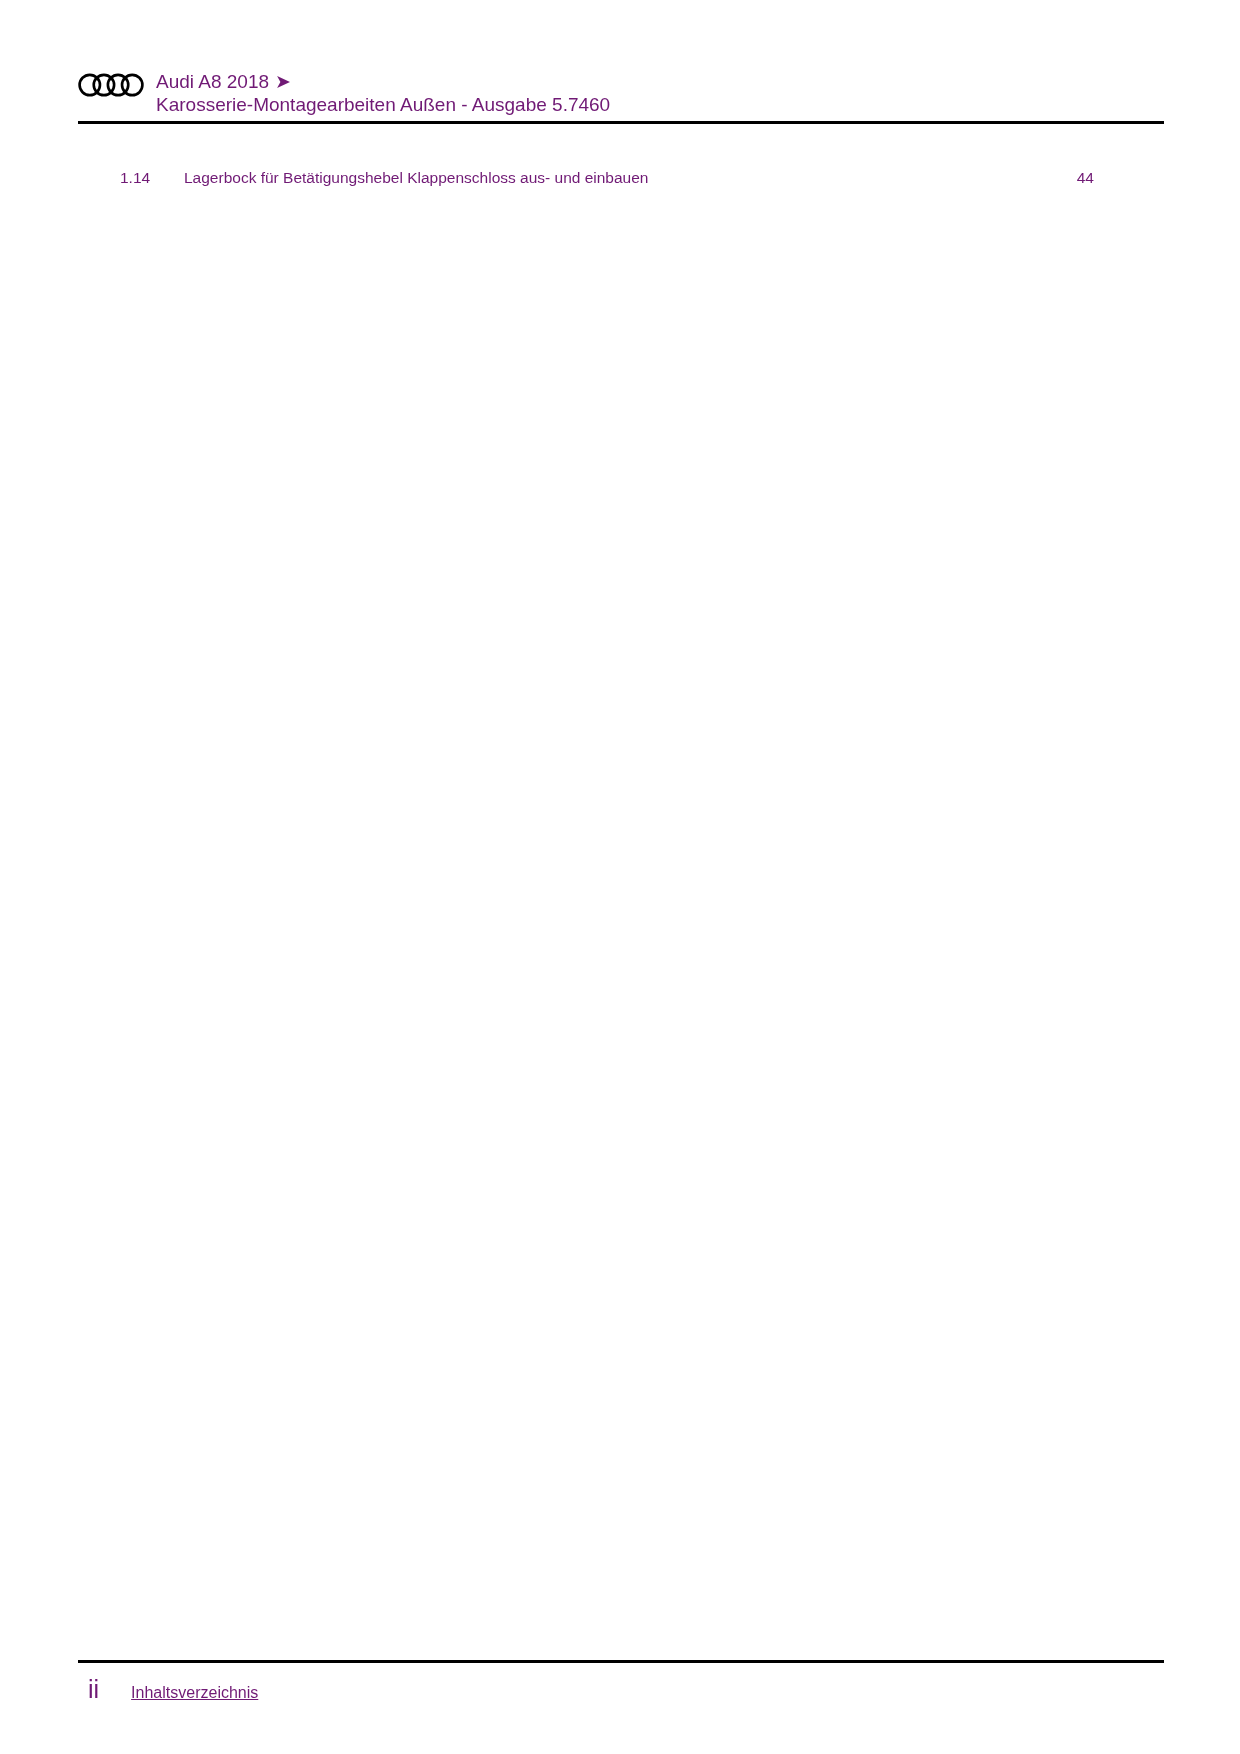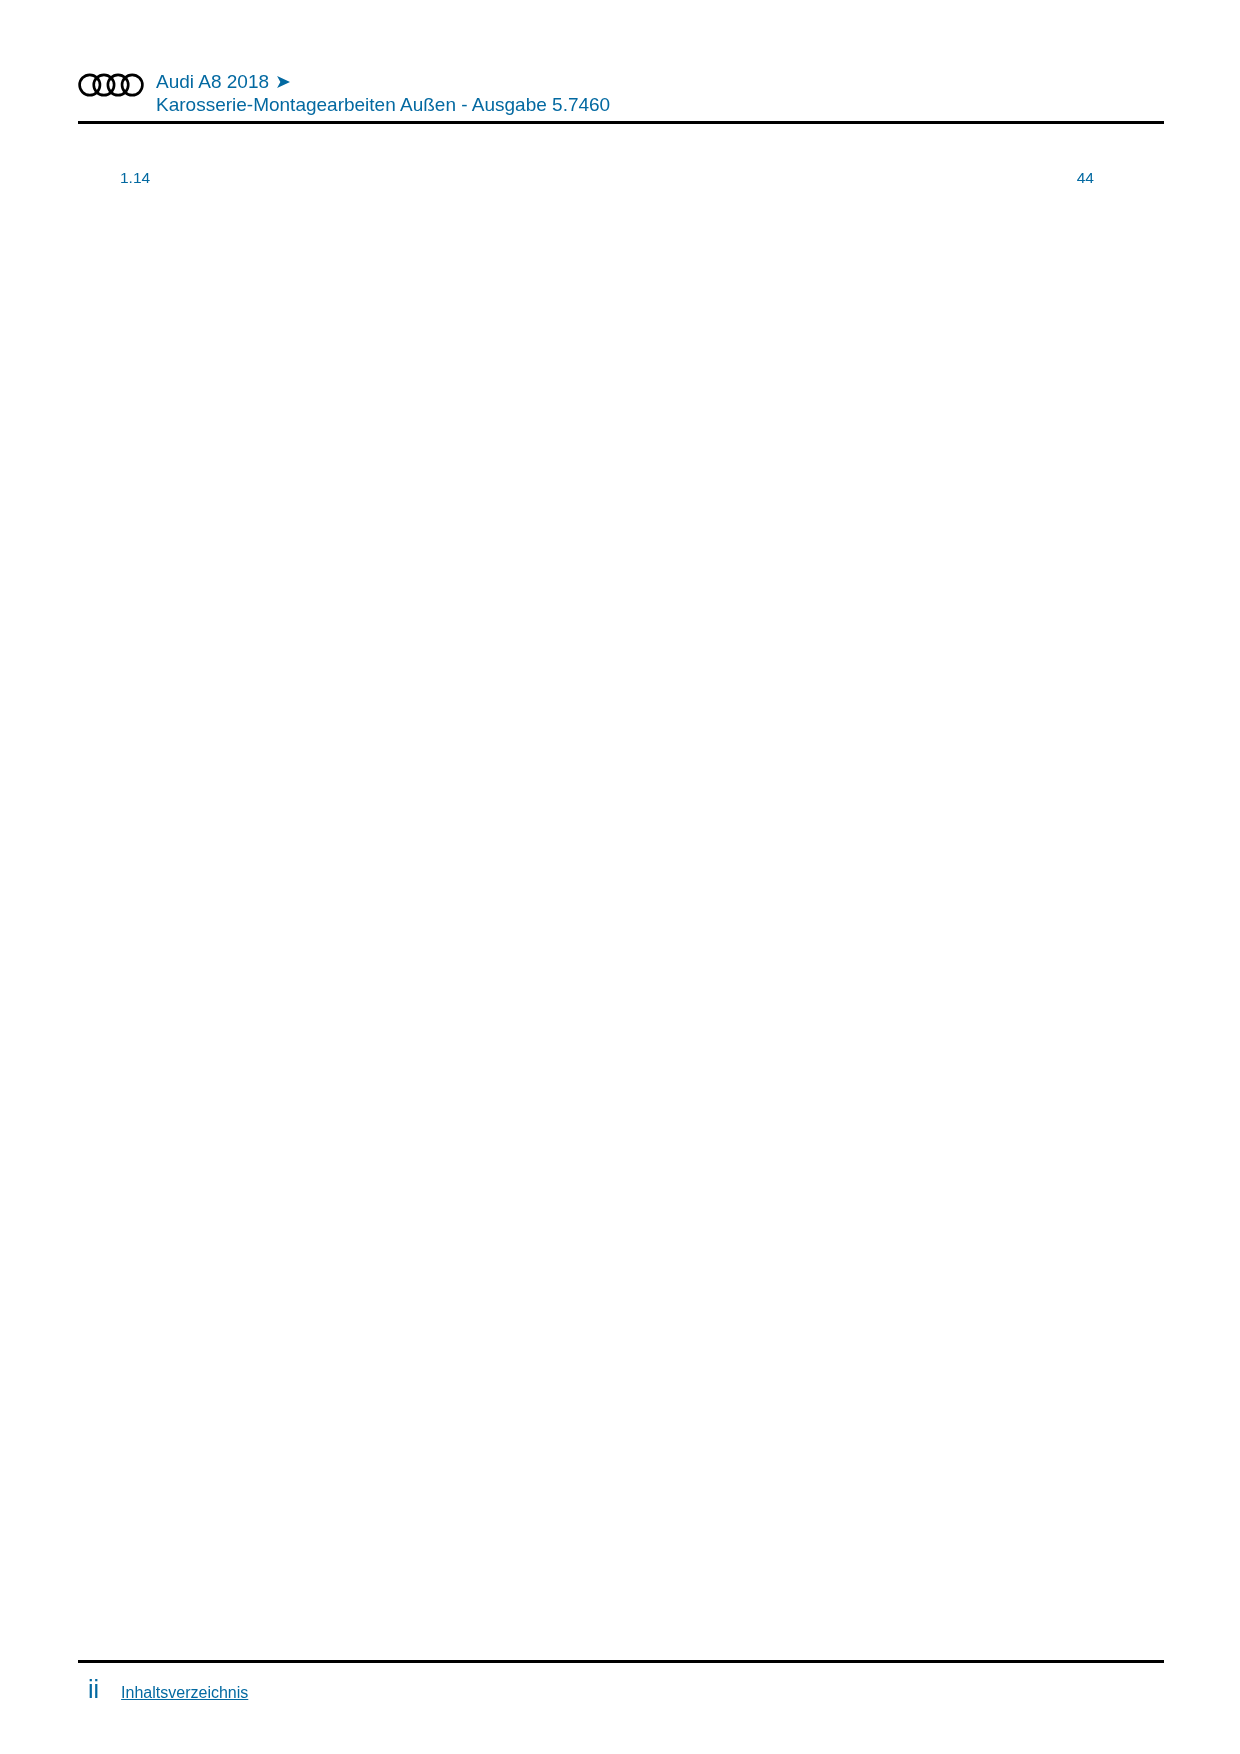"Audi A8 2018" .page { color: #0369a1 -> #701a75 }
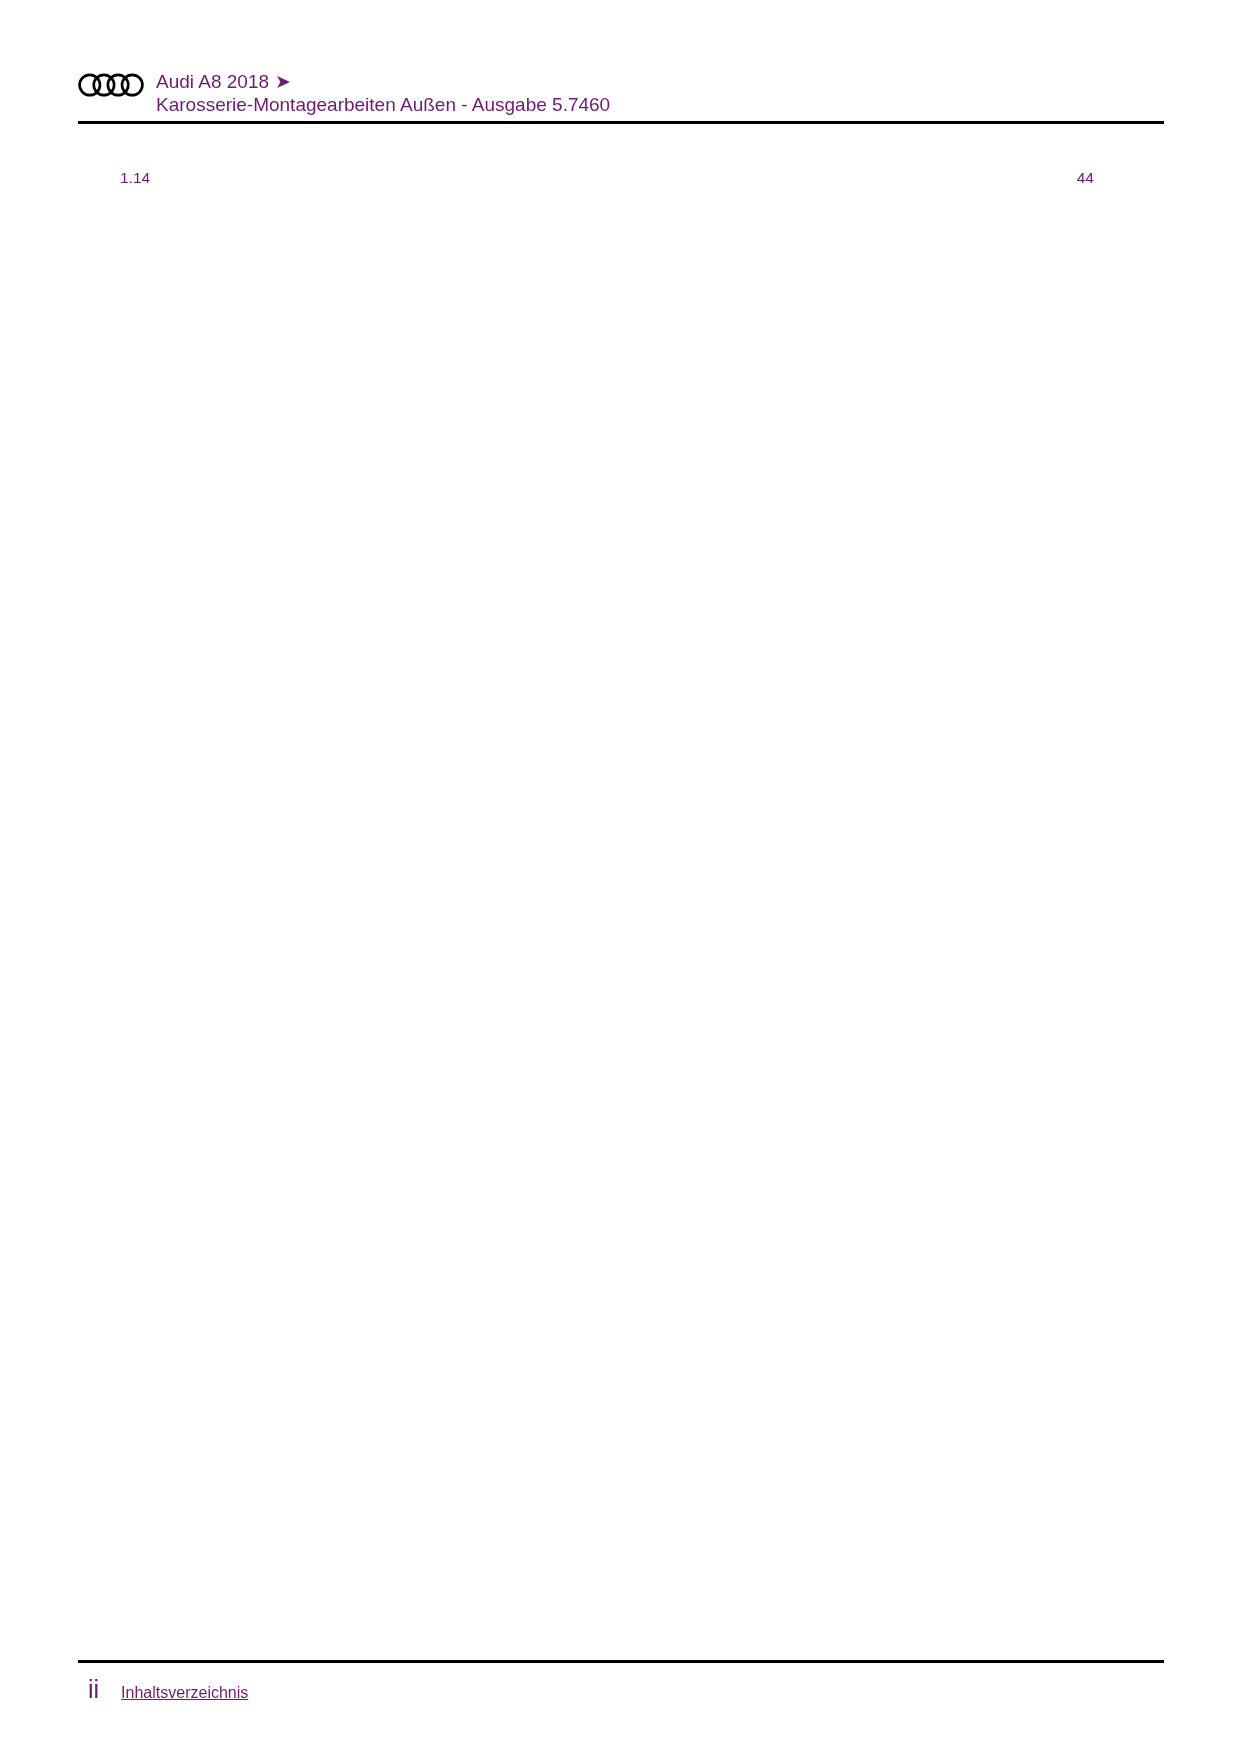"Lagerbock für Betätigungshebel" span.title { html: none -> <span>Lagerbock für Betätigungshebel Klappenschloss aus- und einbauen</span> }
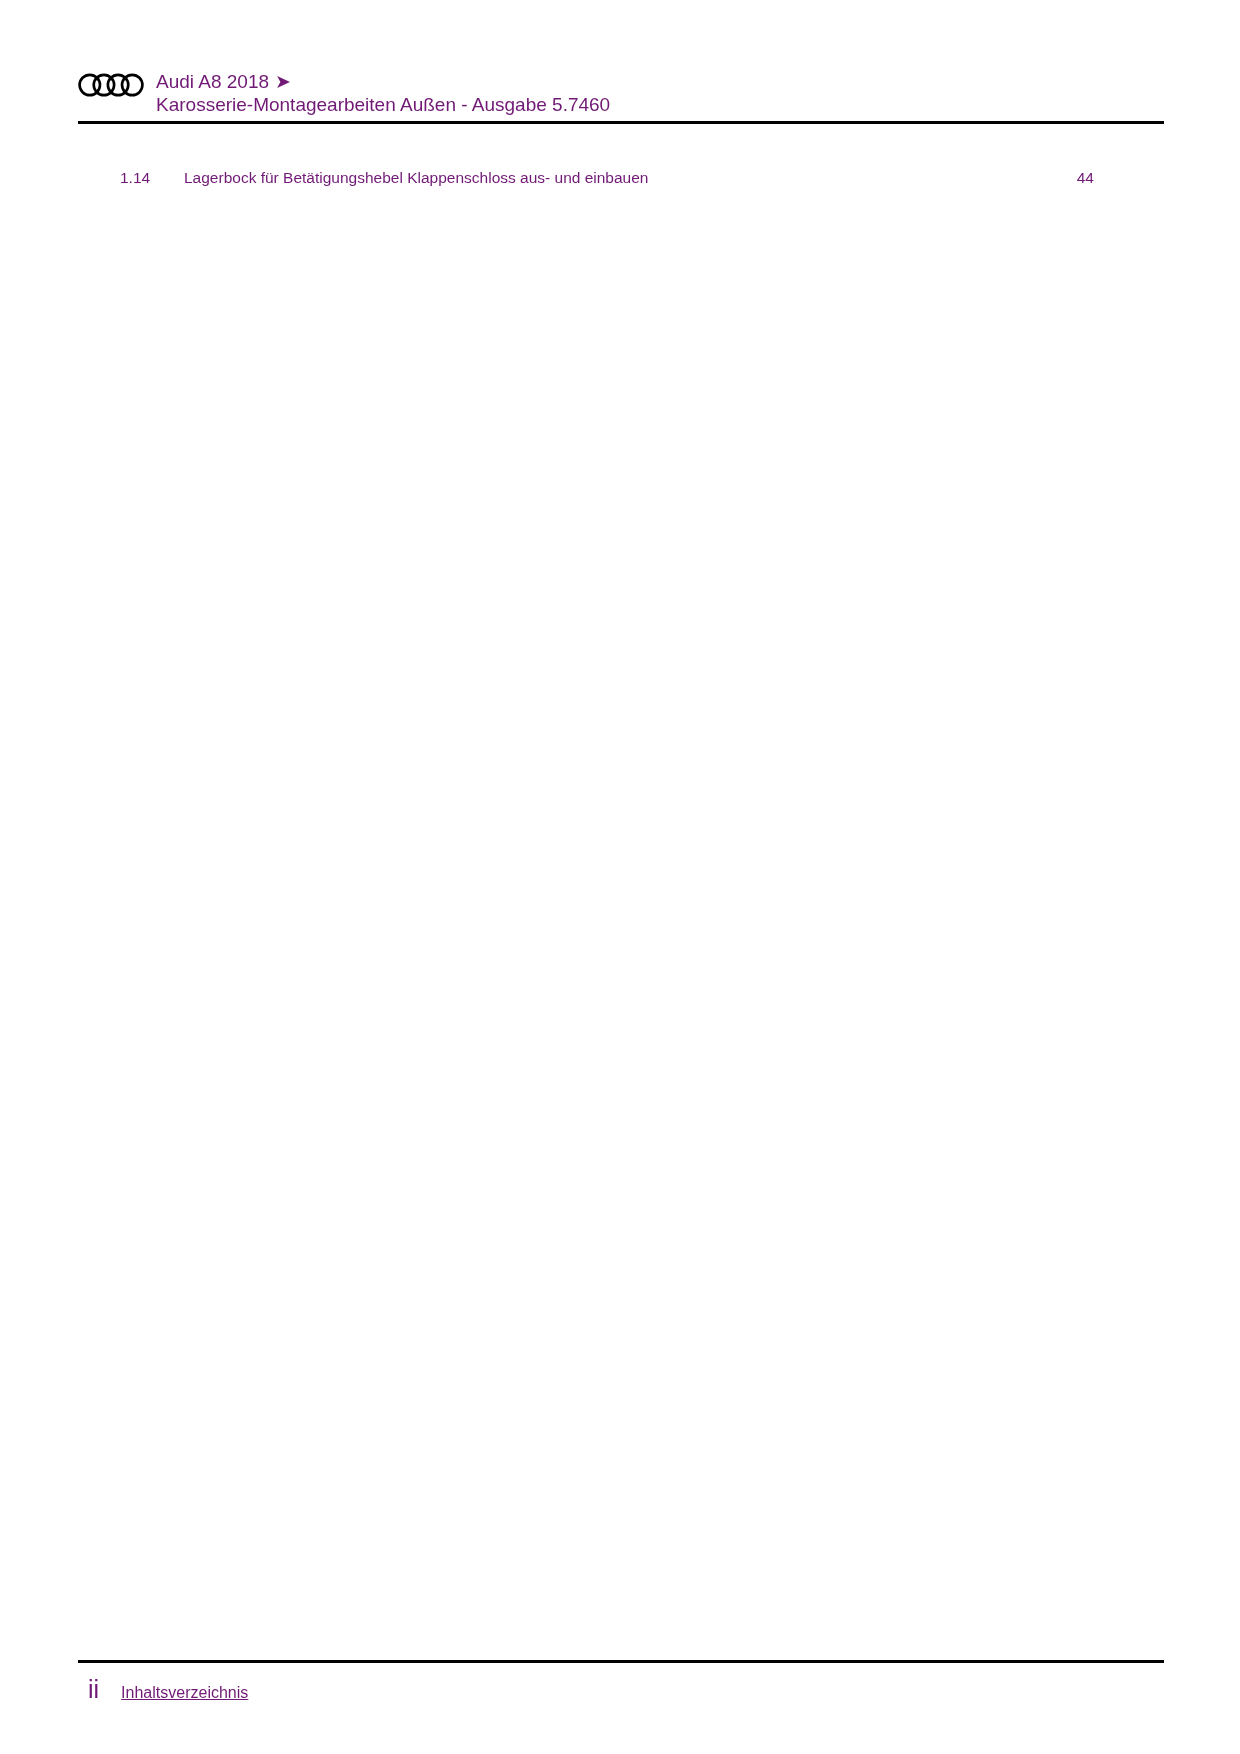"ii" .footer-line { gap: 22px -> 32px }
